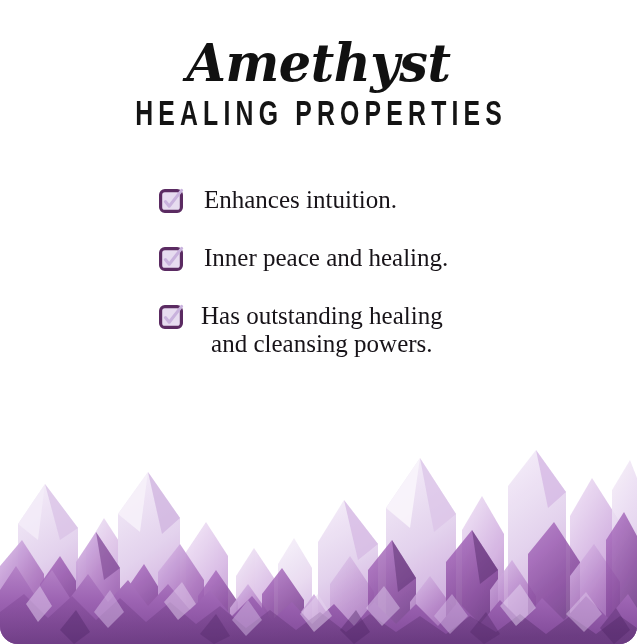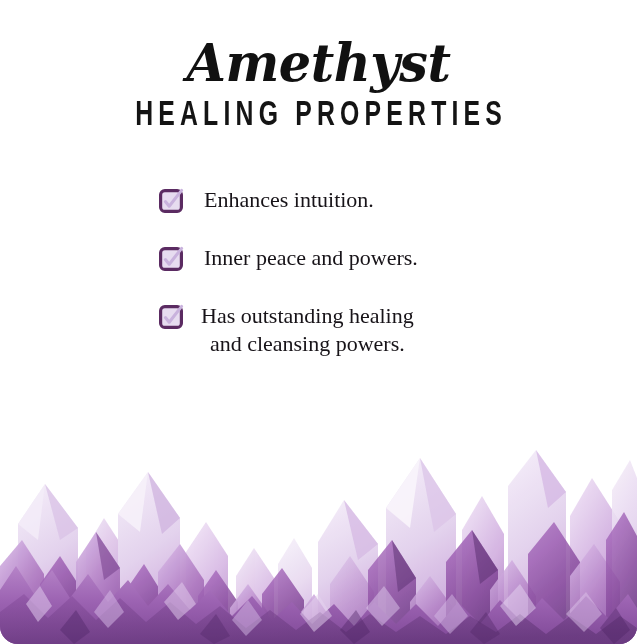"Enhances intuition." .prop-text { font-size: 22px -> 25px }
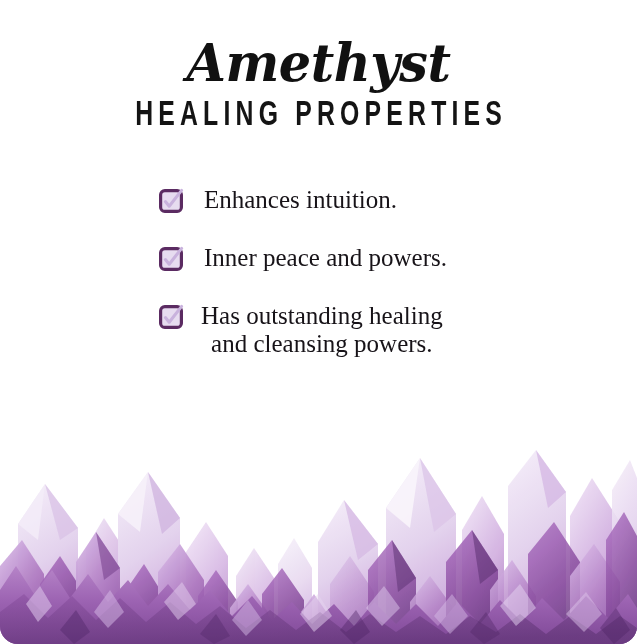"Inner peace and powers." span.prop-text { text: powers -> healing }
